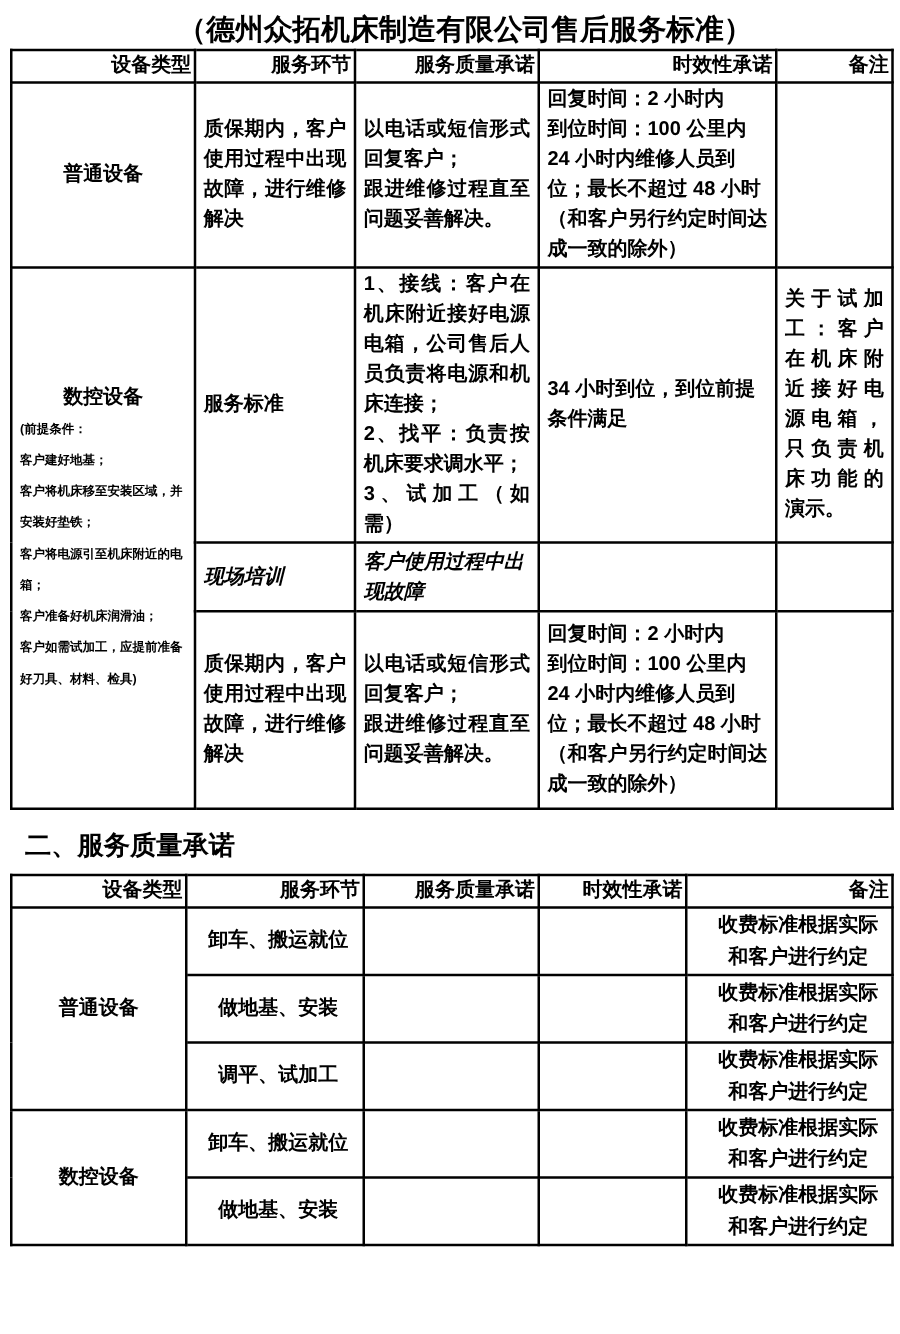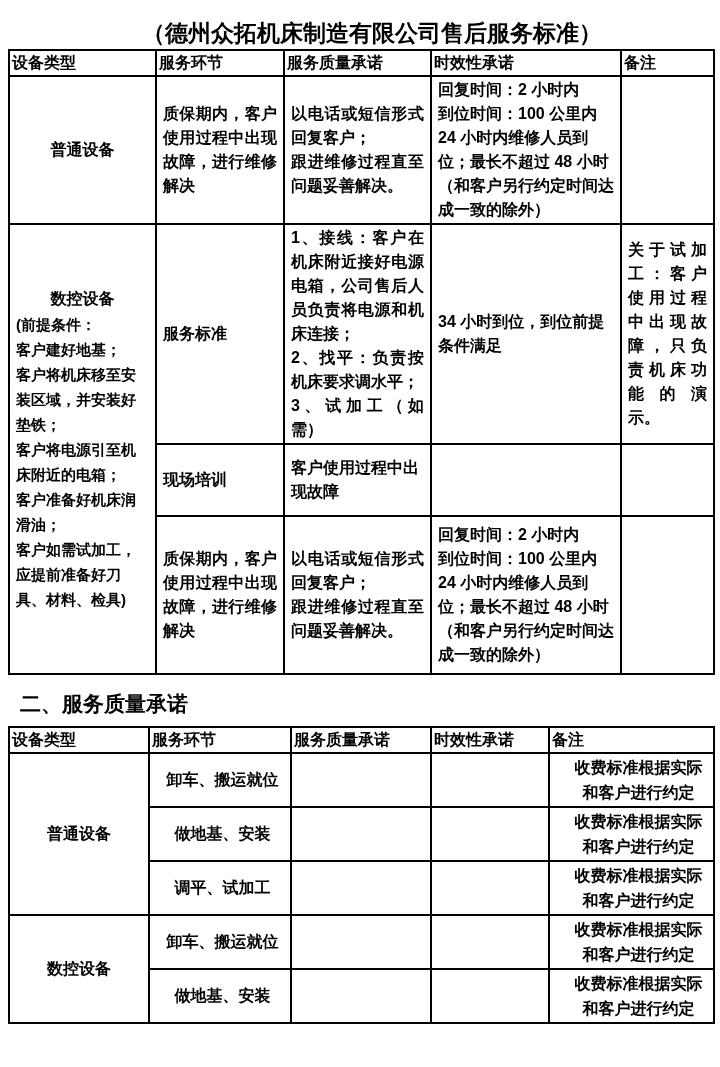"（德州众拓机床制造有限公司售后服务标准）" .subtitle { margin-top: 13px -> 3px }
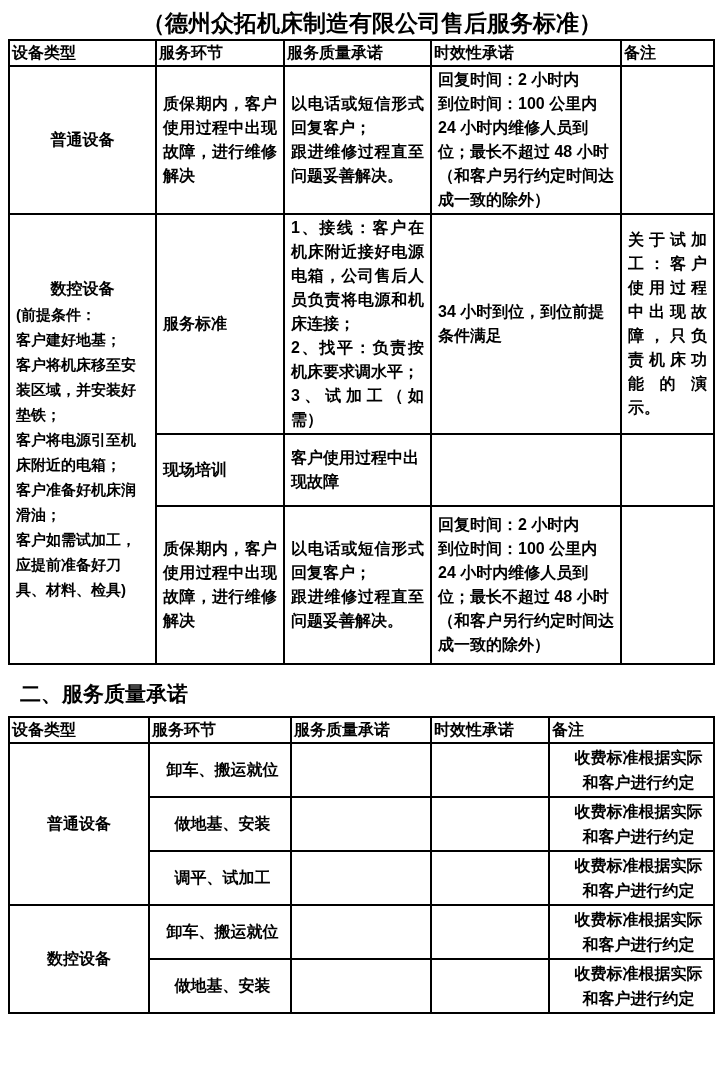"设备类型" th { text-align: left -> right }
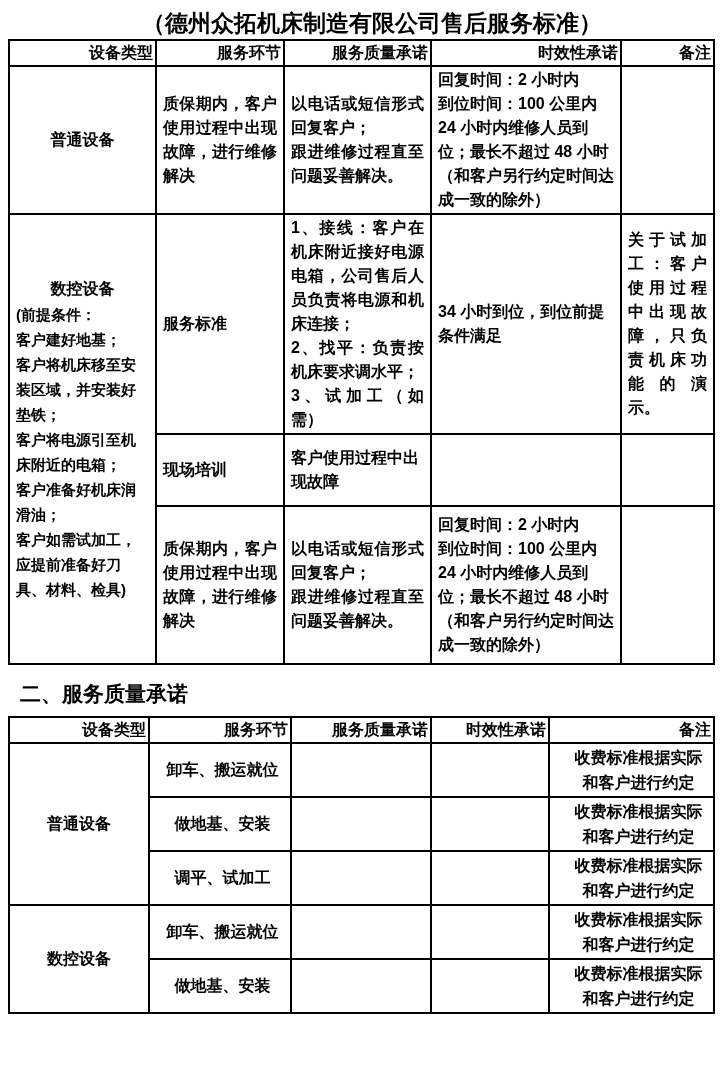"关于试加工：客户使用过程中出现故障，只负责机床功能的演示。" td.just { text: 使用过程中出现故障 -> 在机床附近接好电源电箱 }
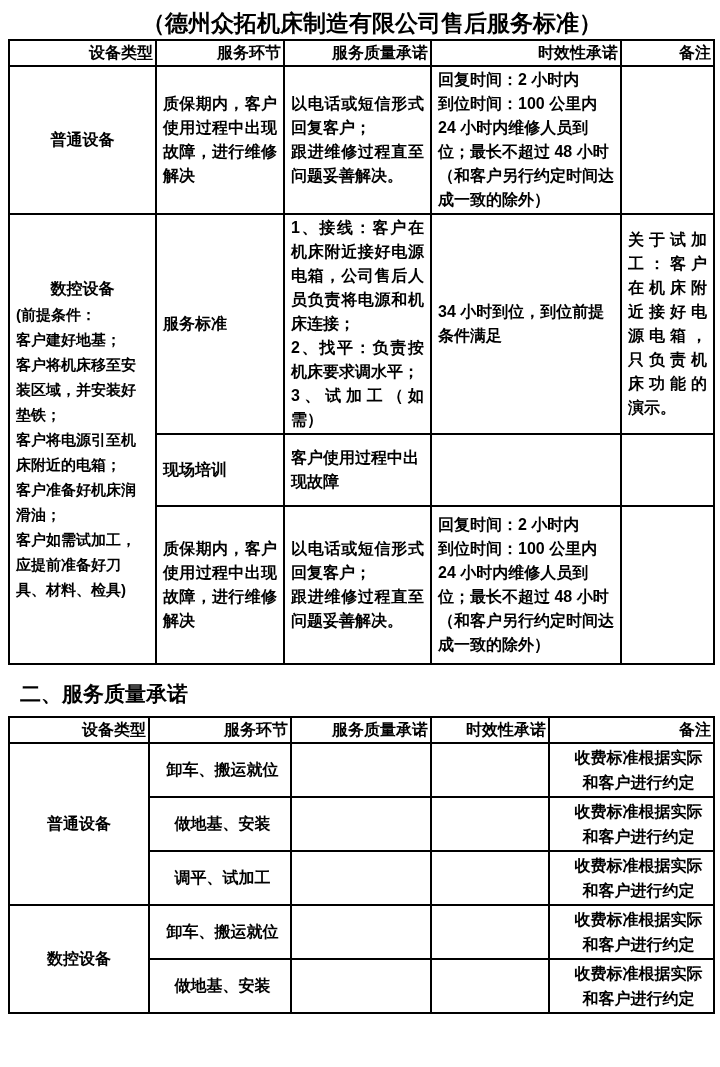"(前提条件：" .dev-note { font-size: 15px -> 10px }
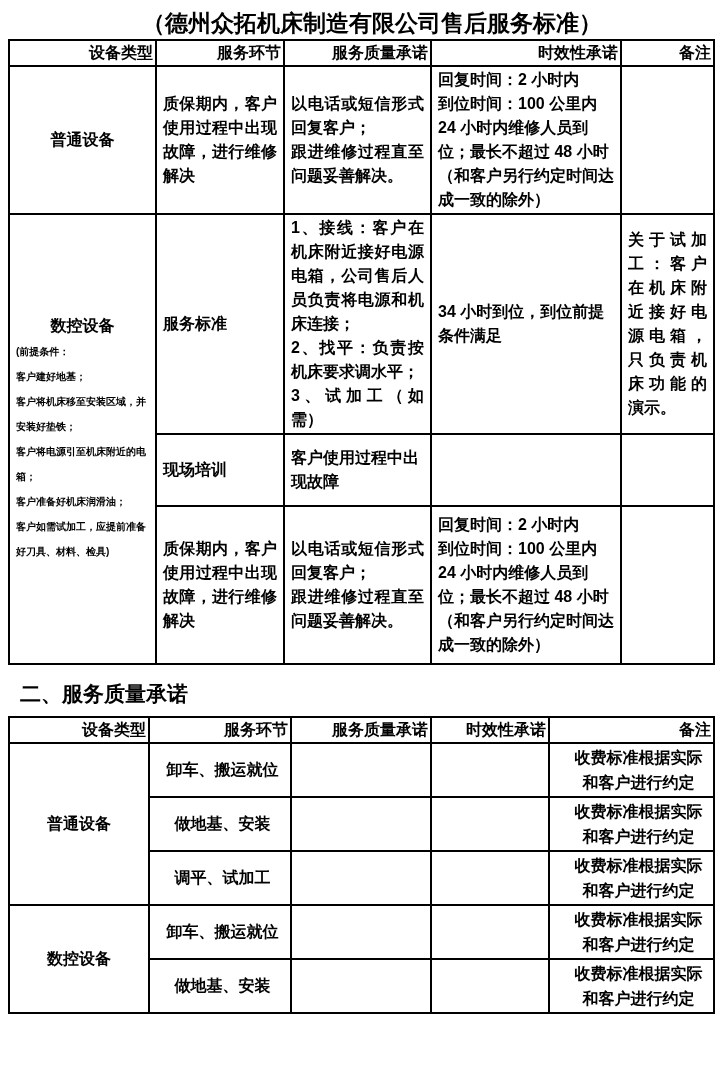"现场培训" .t1-r3 { font-style: none -> italic; height: 72px -> 55px }
